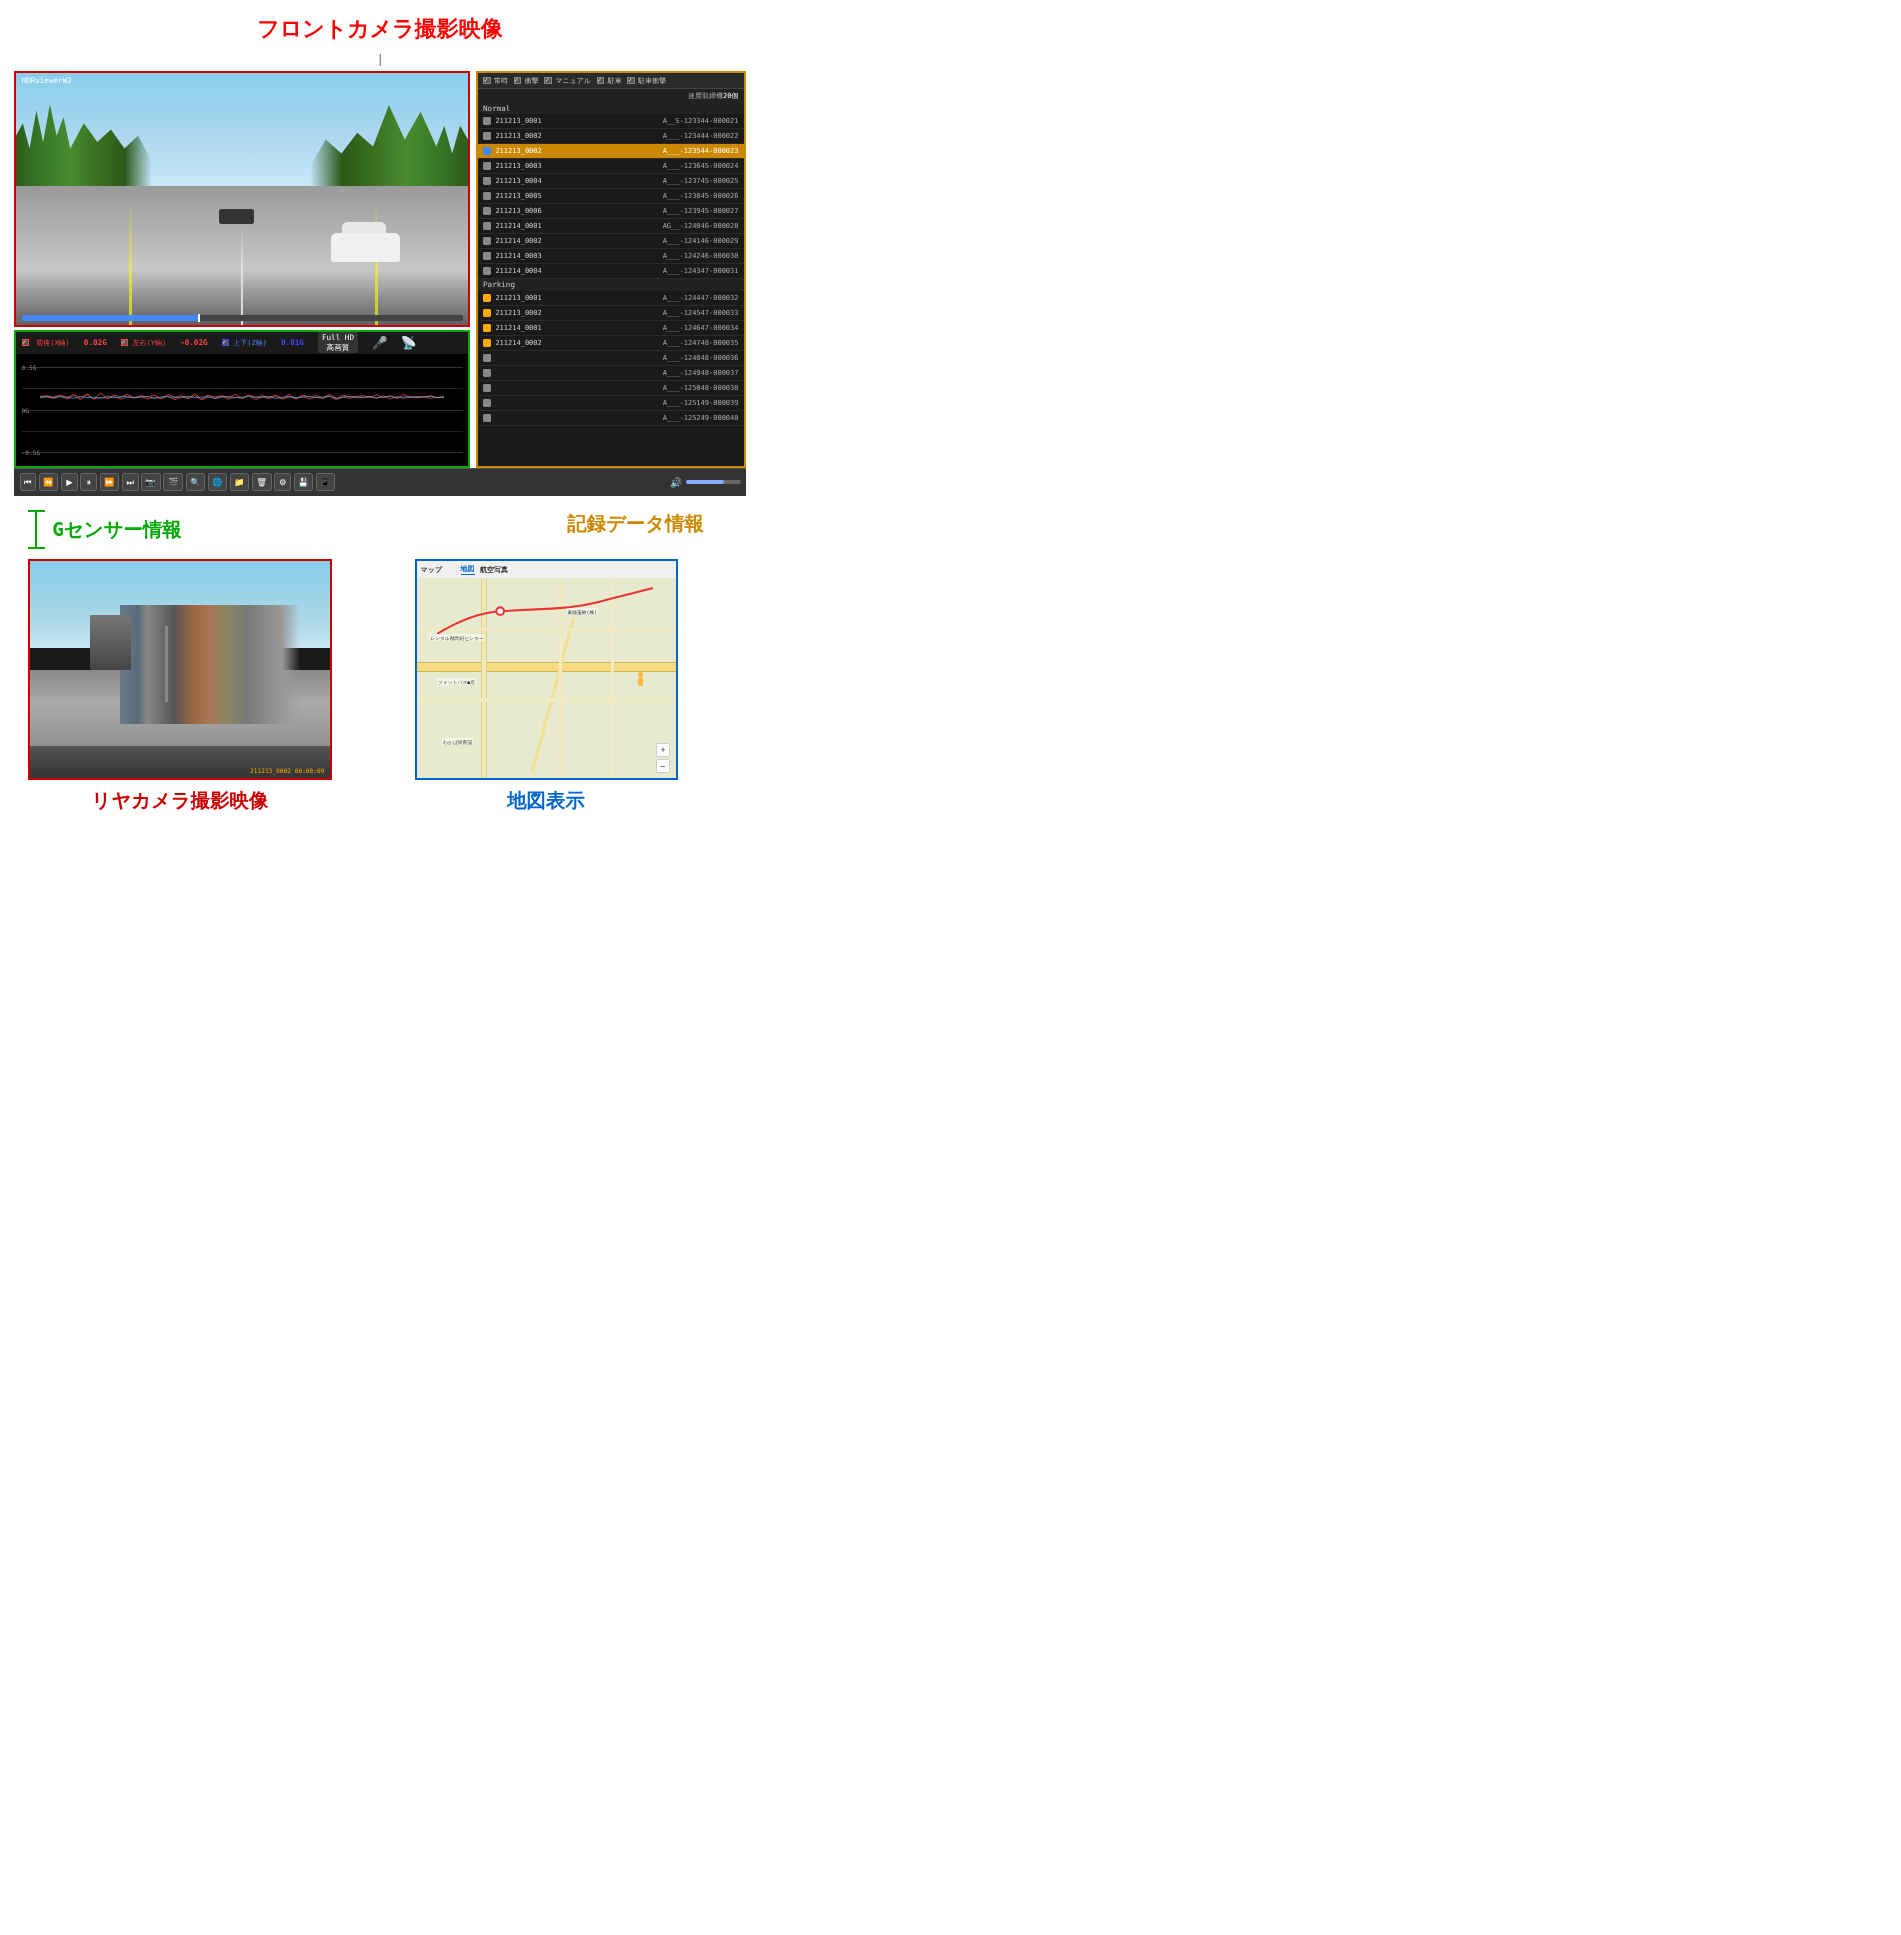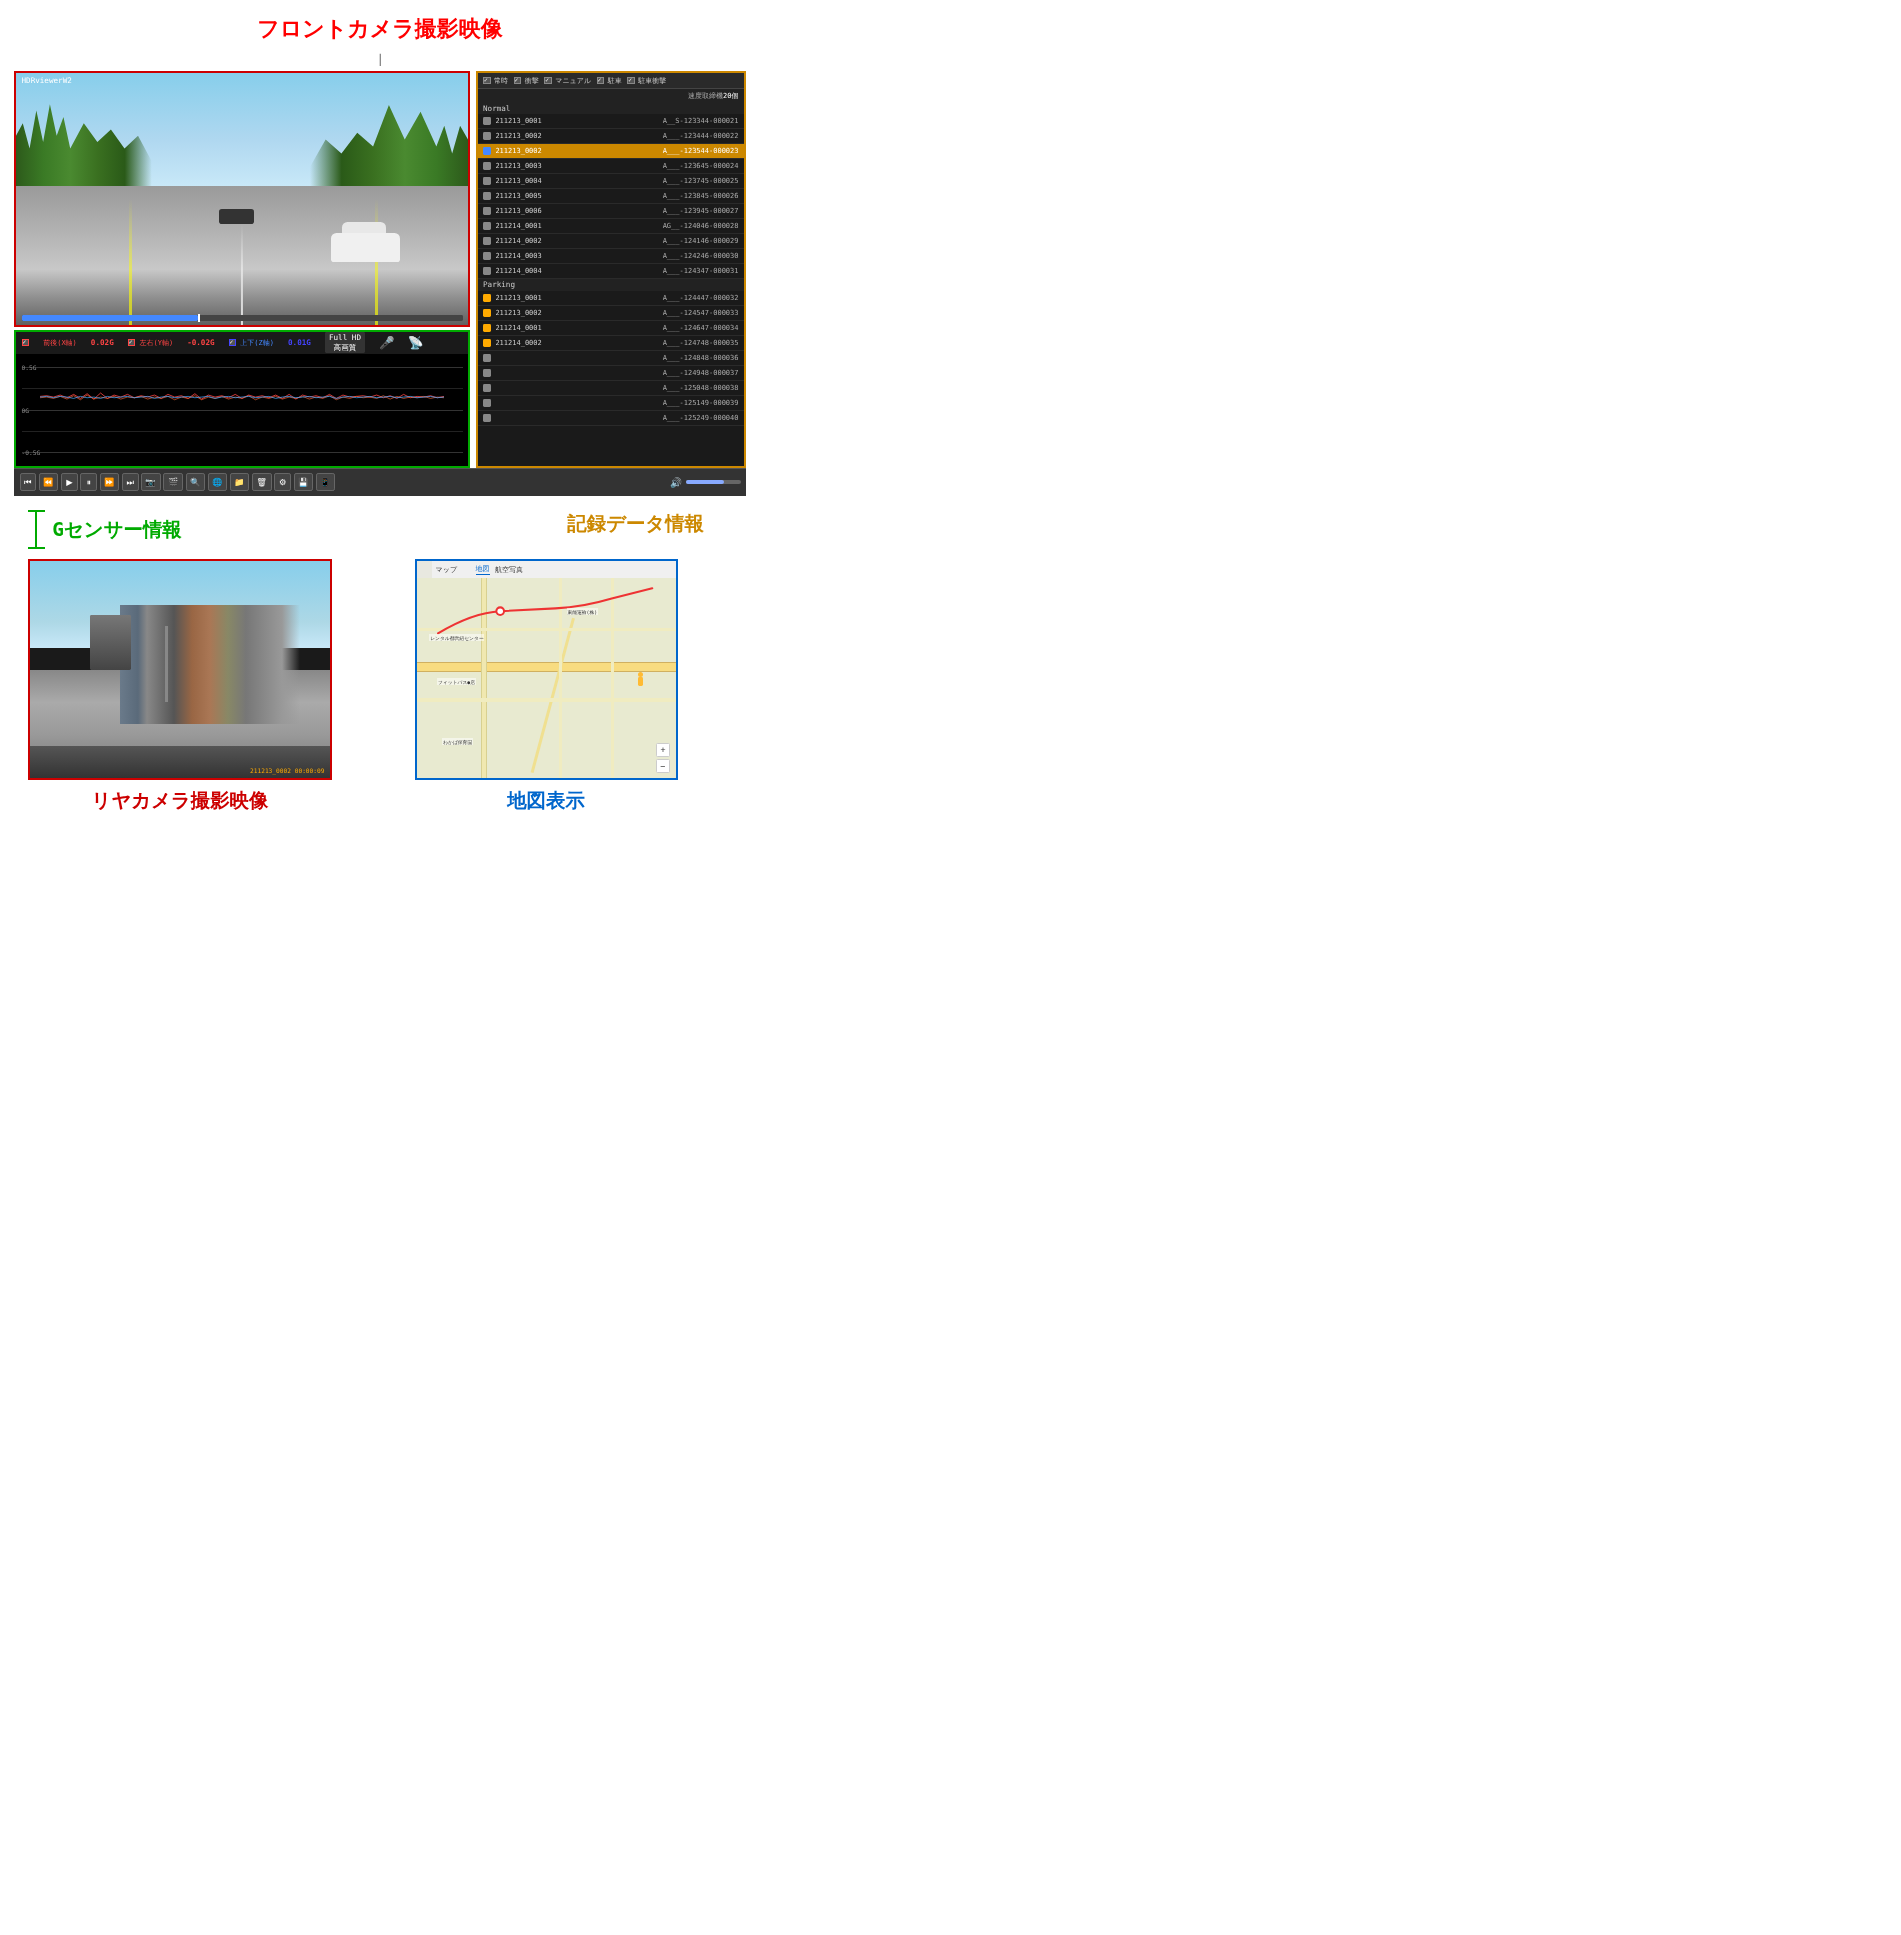"前後(X軸)" span { gap: 12px -> 5px }
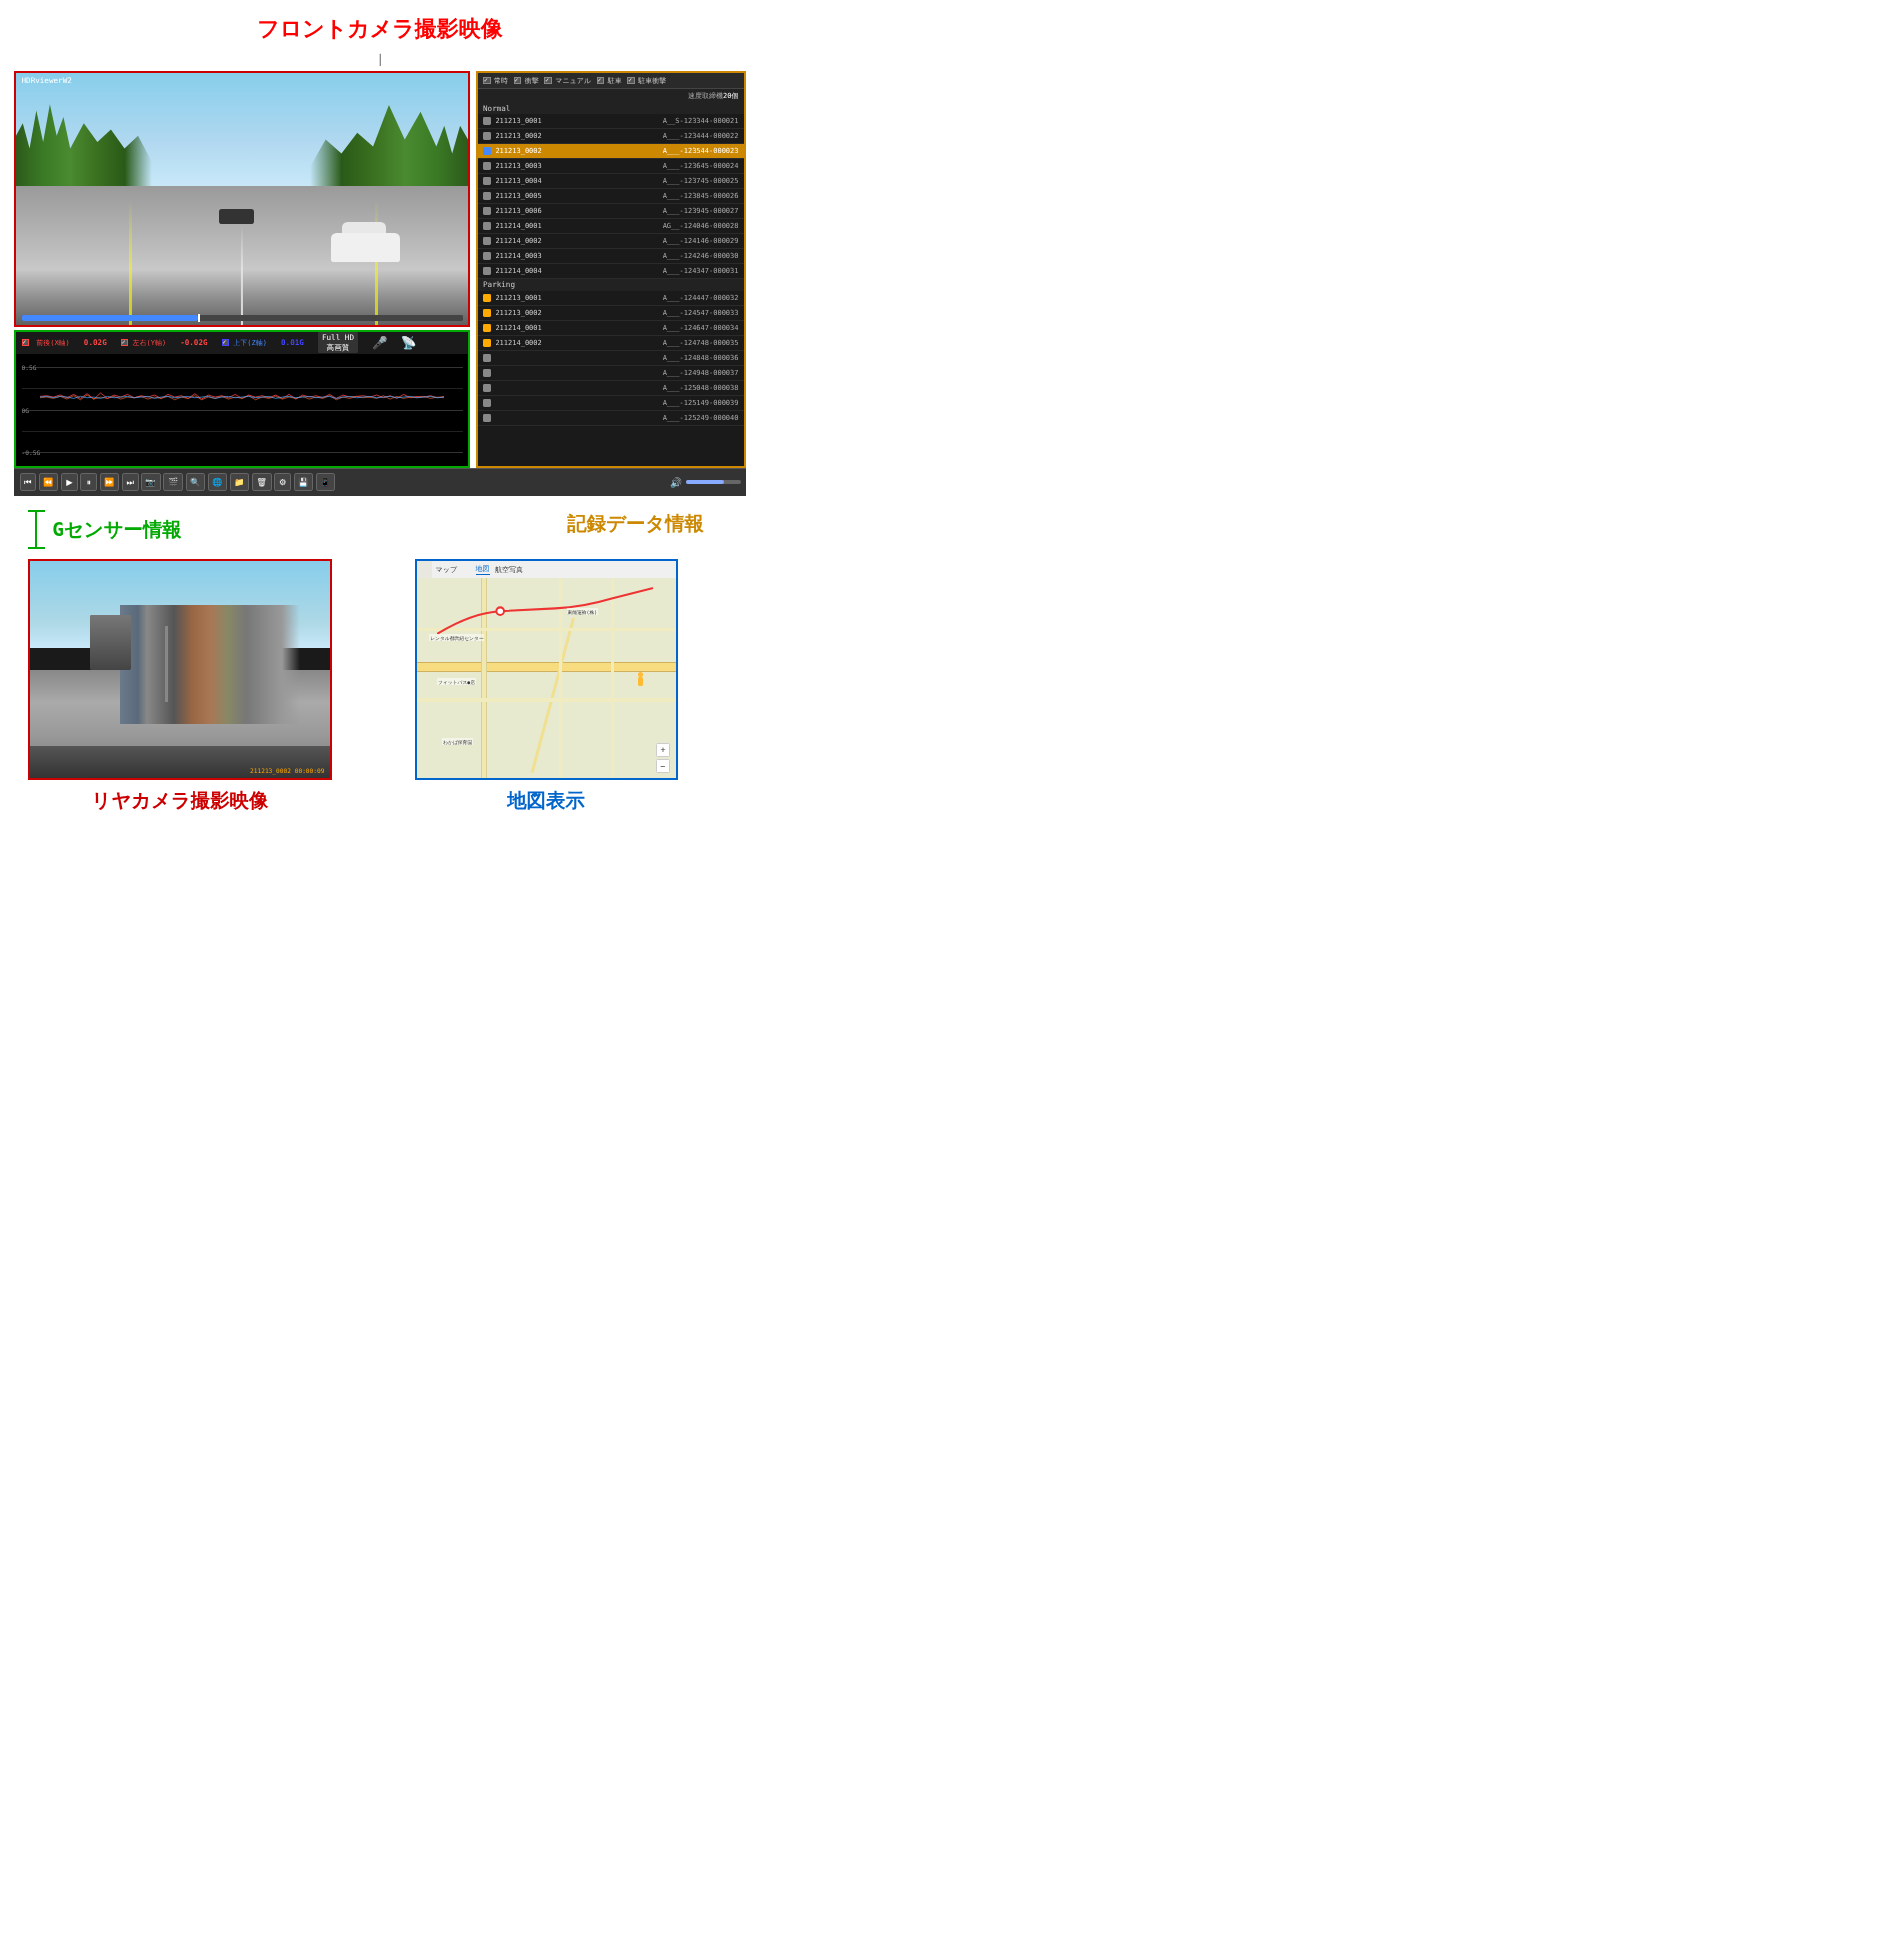"マップ" .map-header { font-weight: none -> bold; left: 15px -> 0 }
